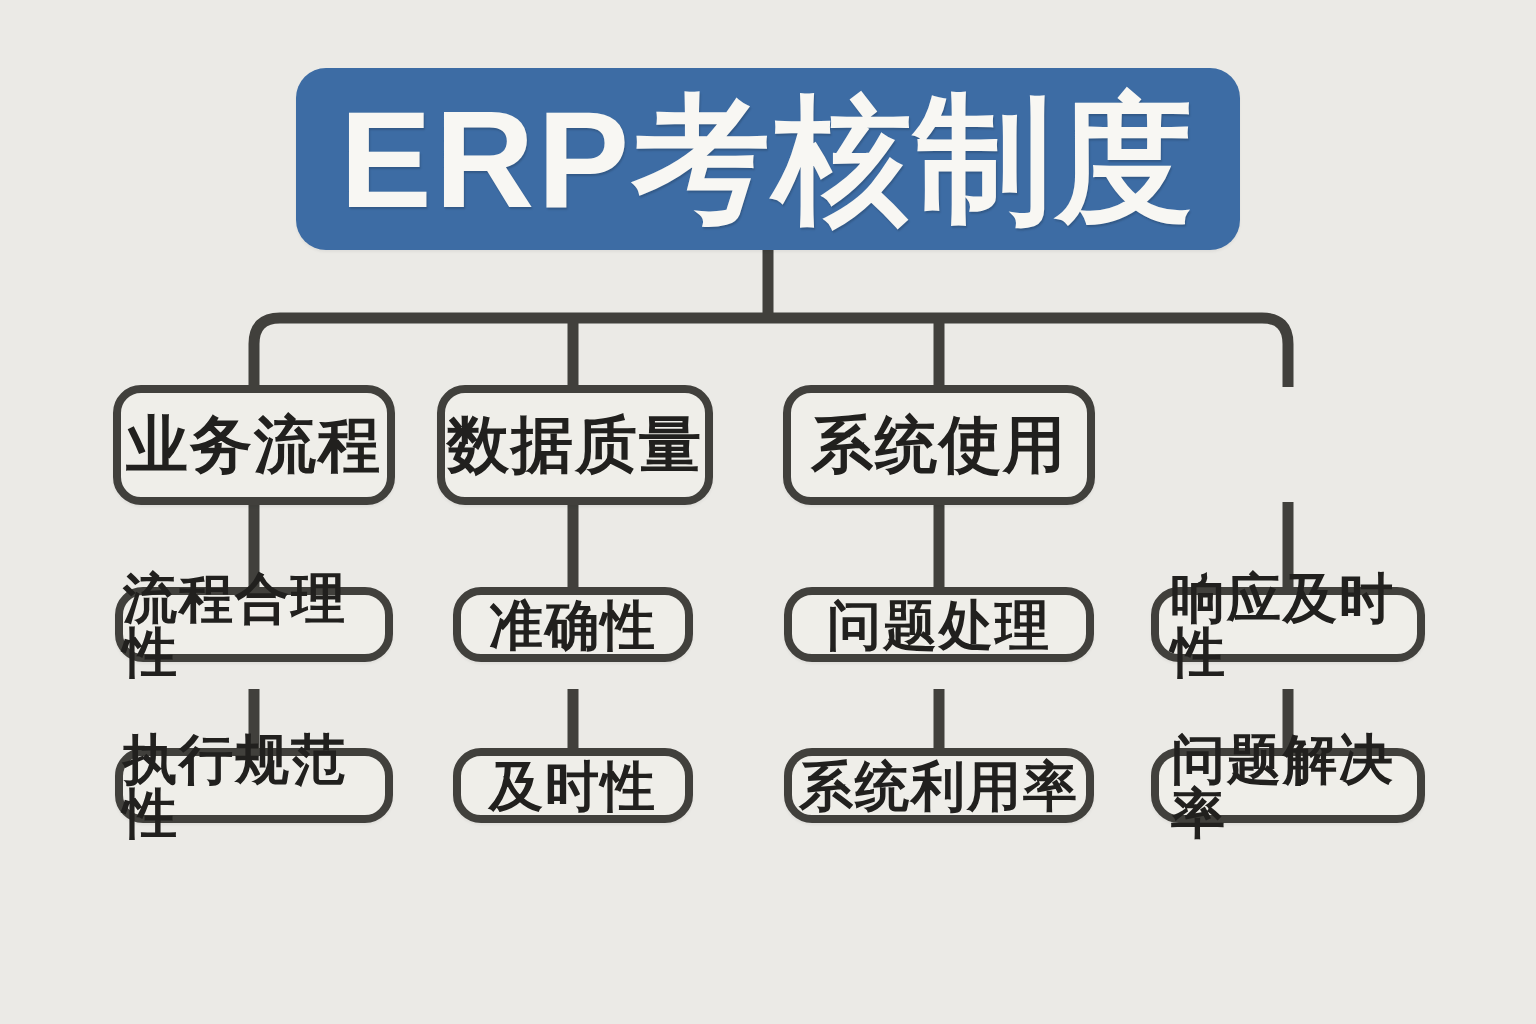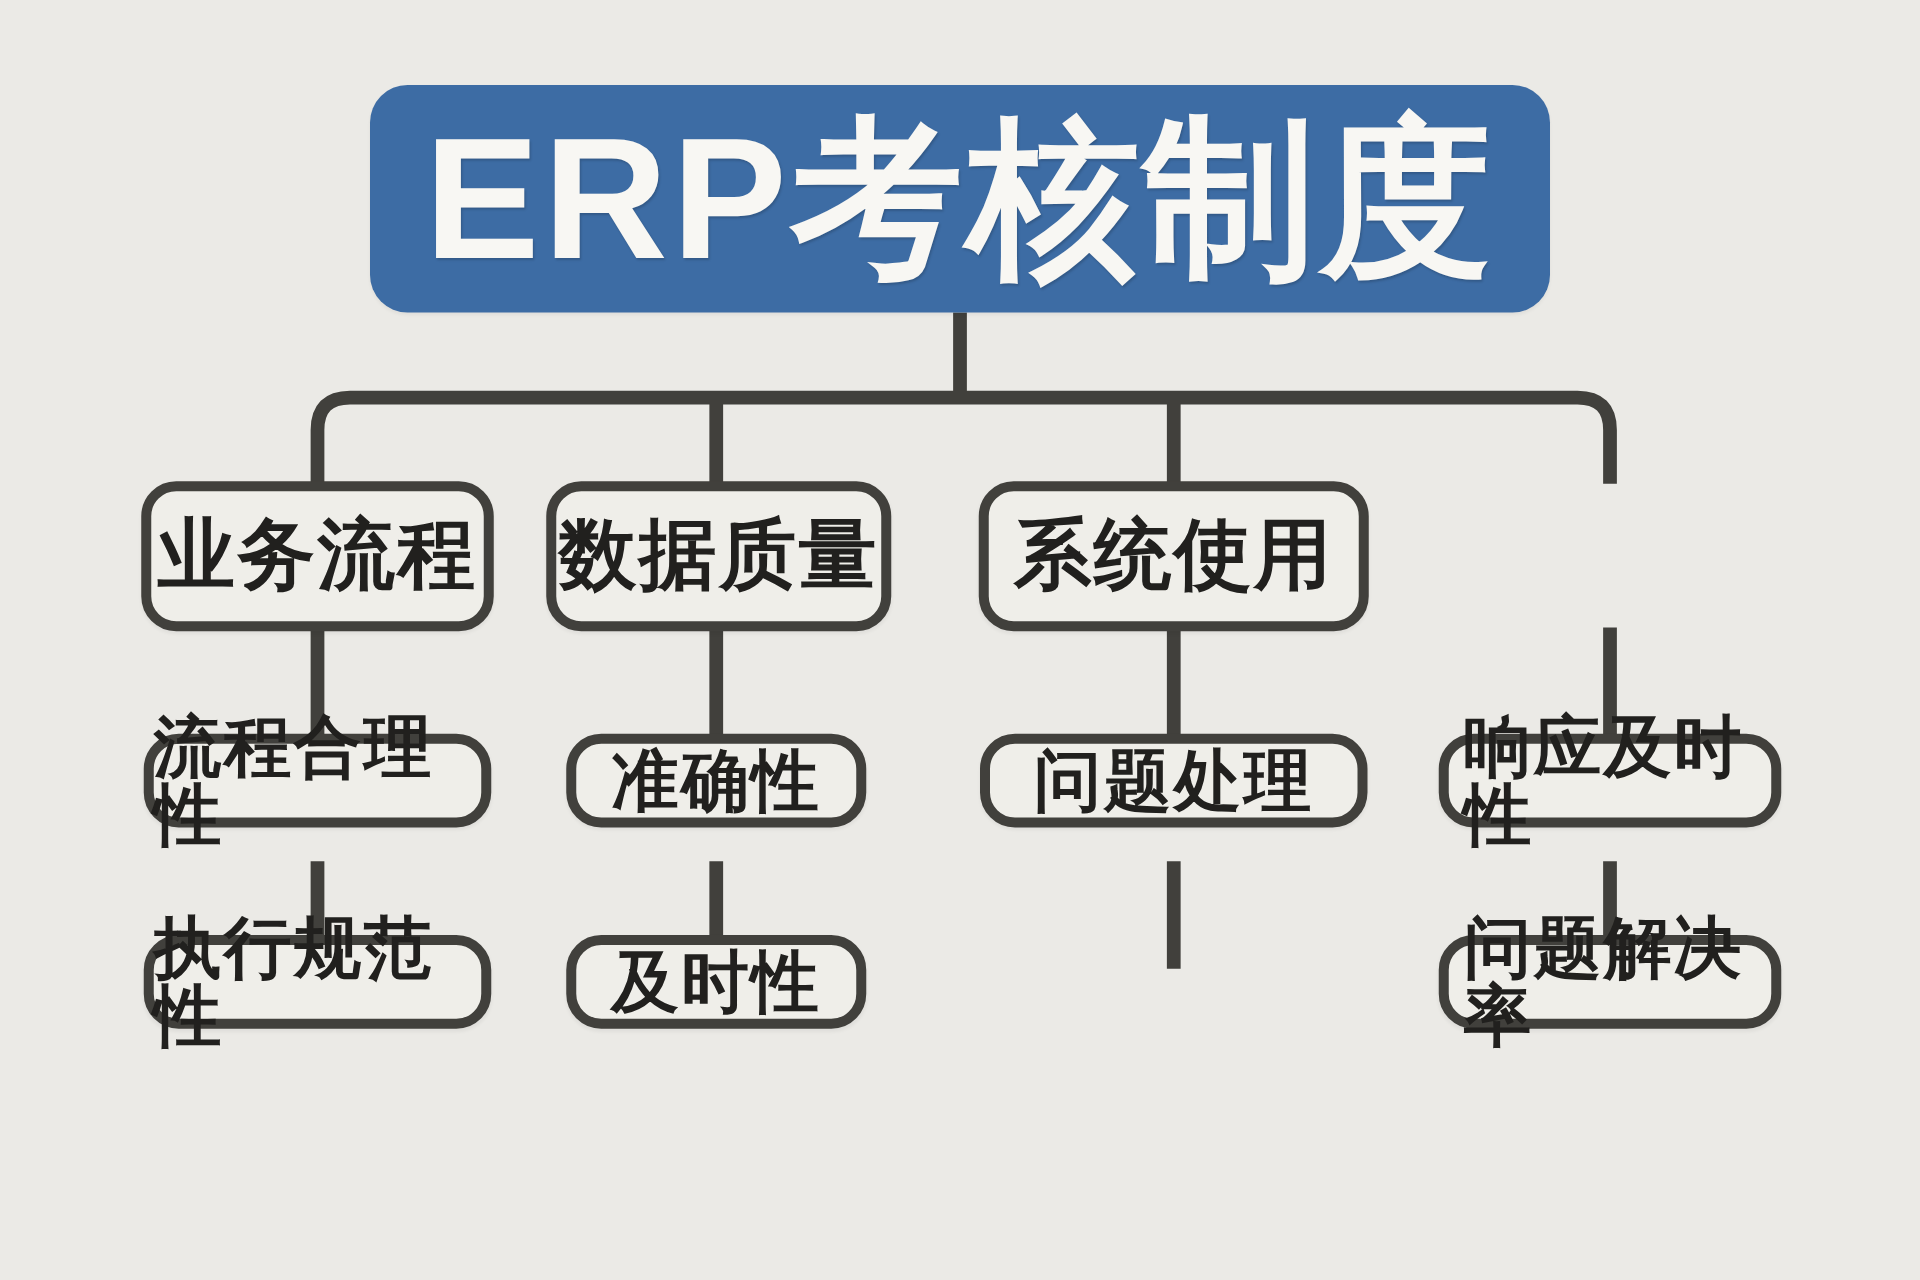"系统利用率" div.node { html: none -> <div>系统利用率</div> }
